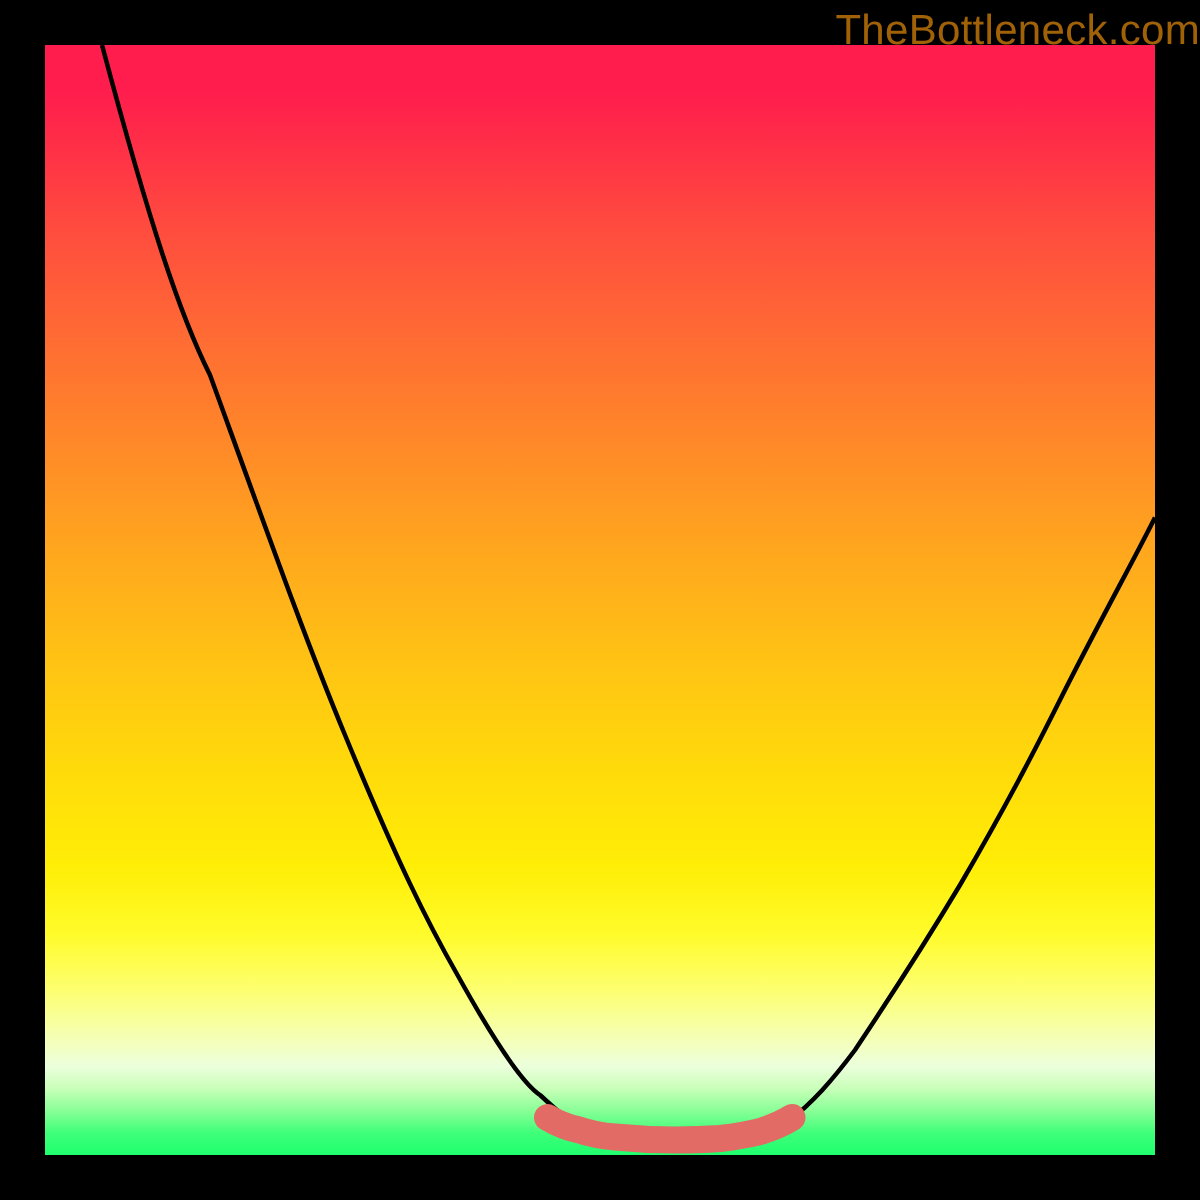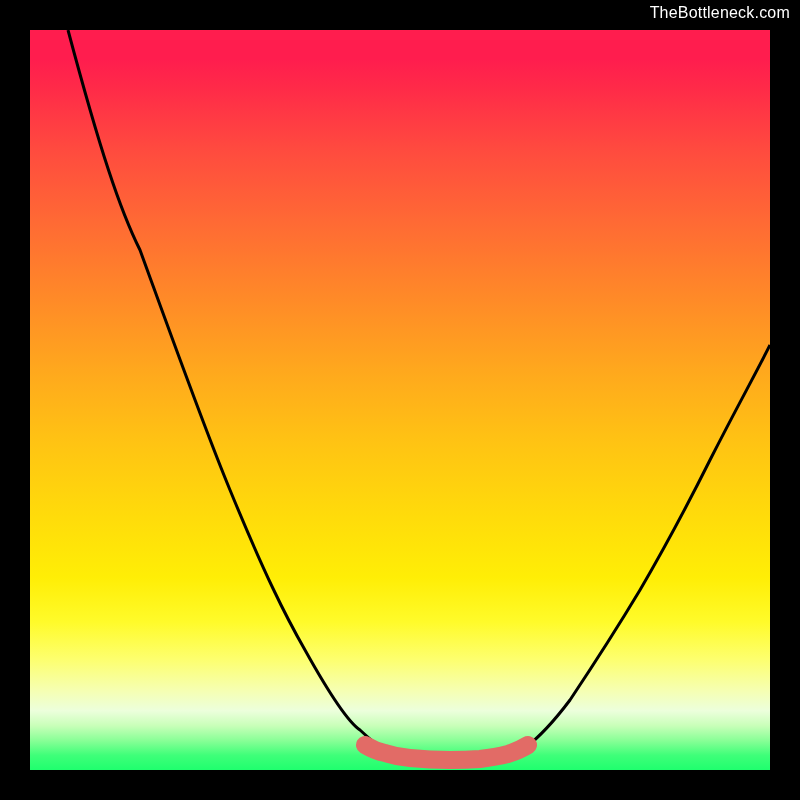"TheBottleneck.com" .watermark { color: #ffffff -> #a16207; font-size: 16px -> 28px; right: 10px -> 0 }
